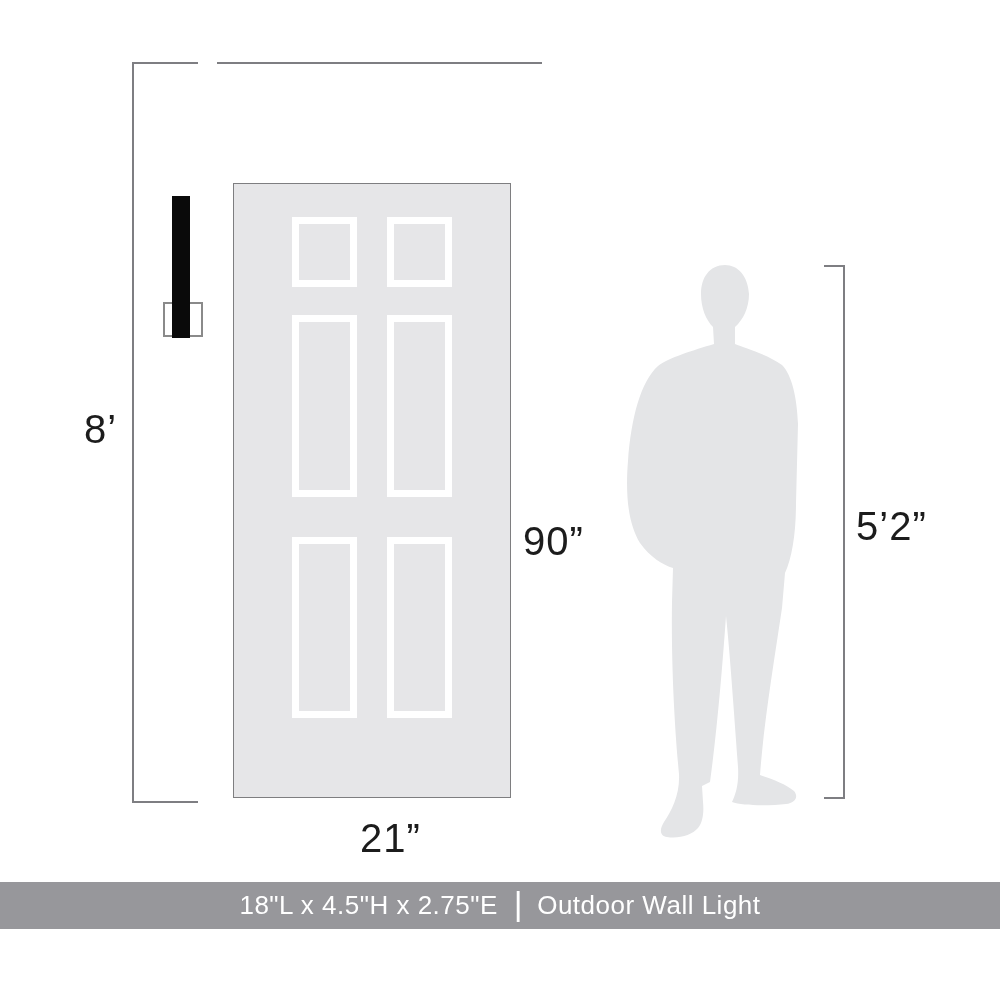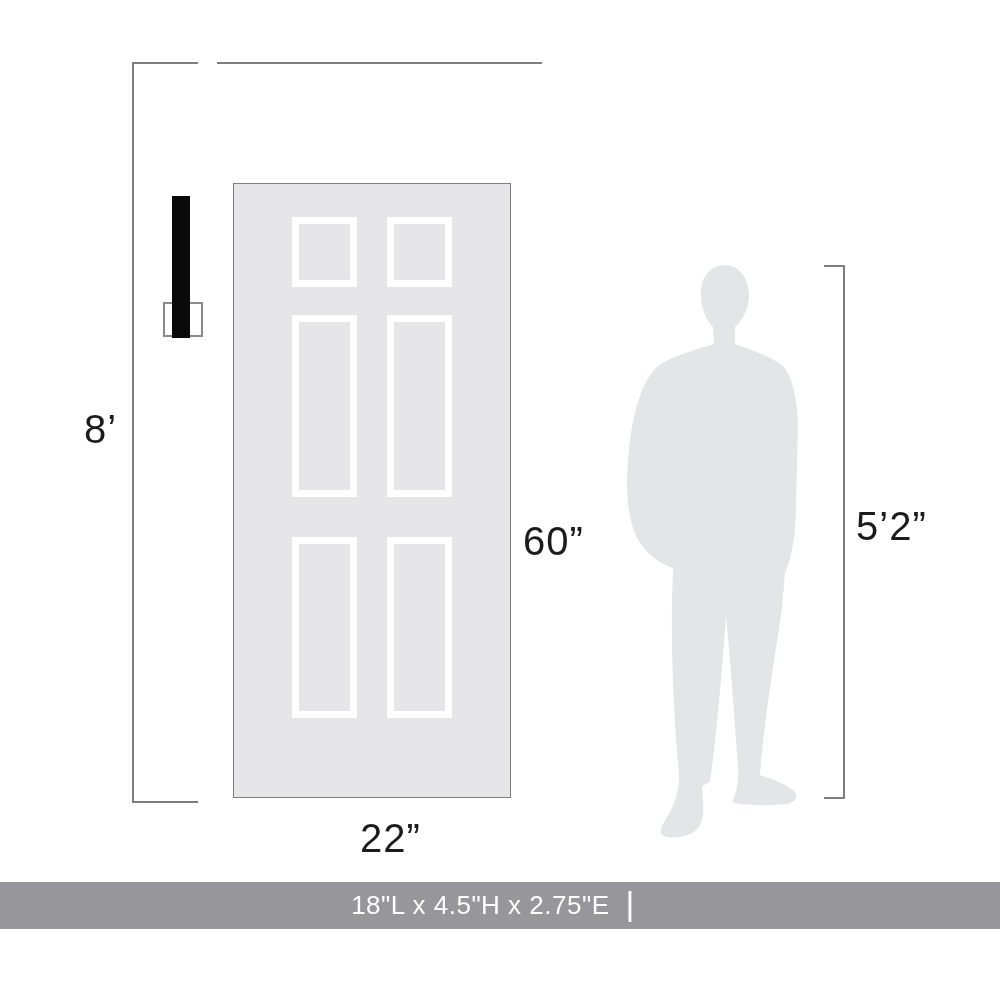"60”" div.dim-label { text: 60 -> 90 }
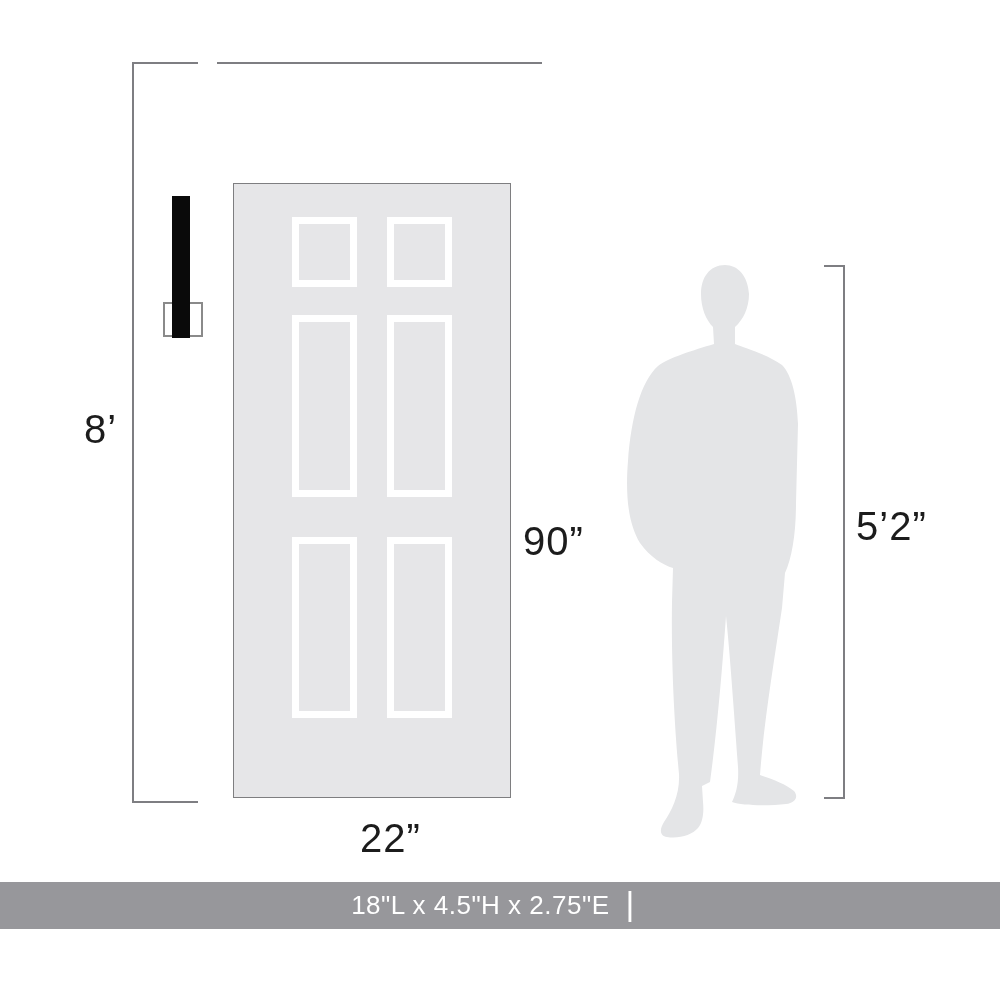"22”" div.dim-label { text: 22 -> 21 }
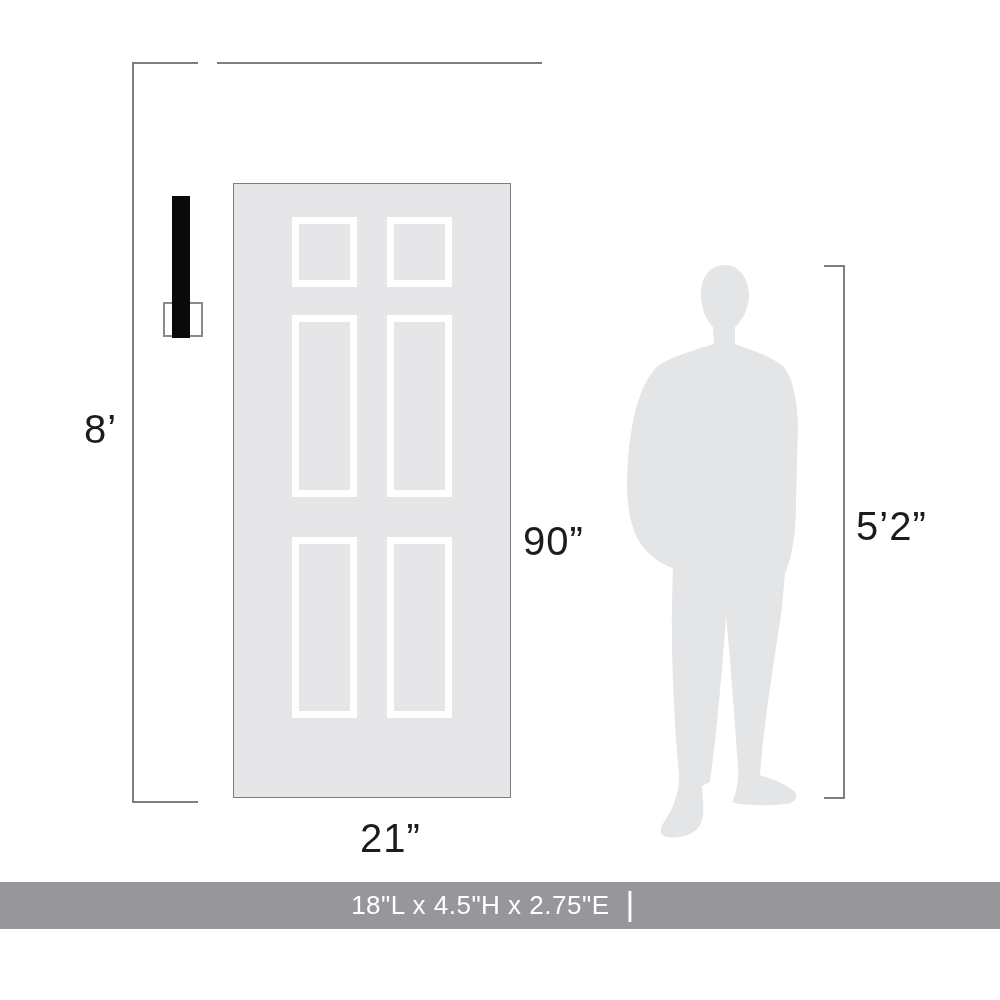"Outdoor Wall Light" span { html: none -> <span>Outdoor Wall Light</span> }
